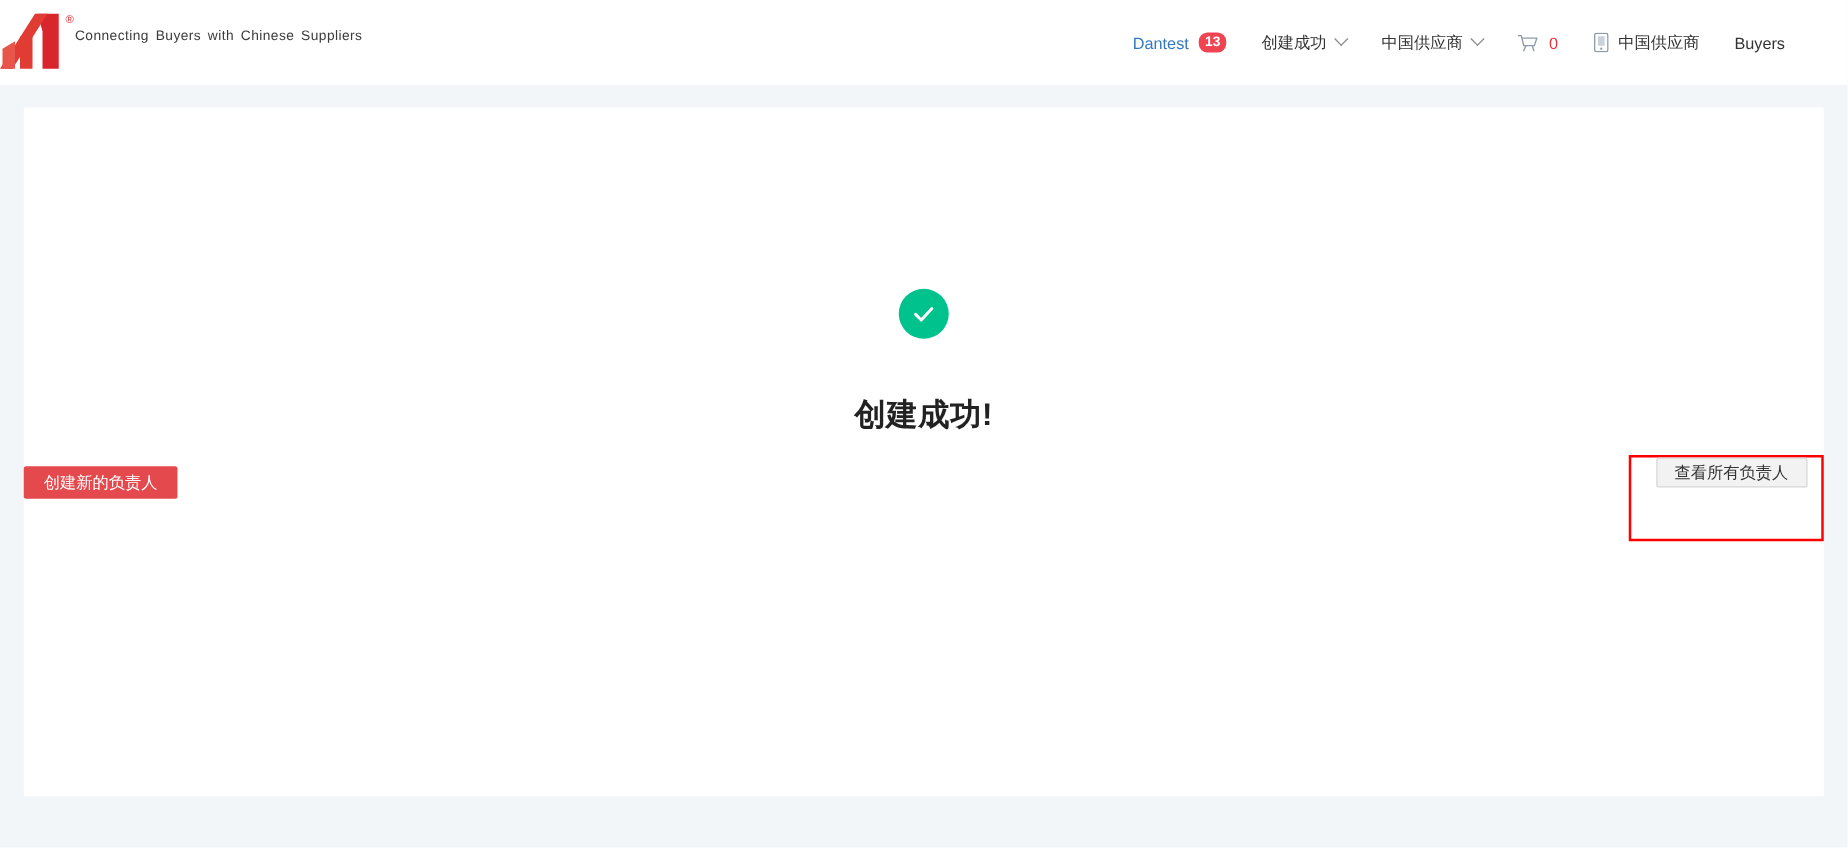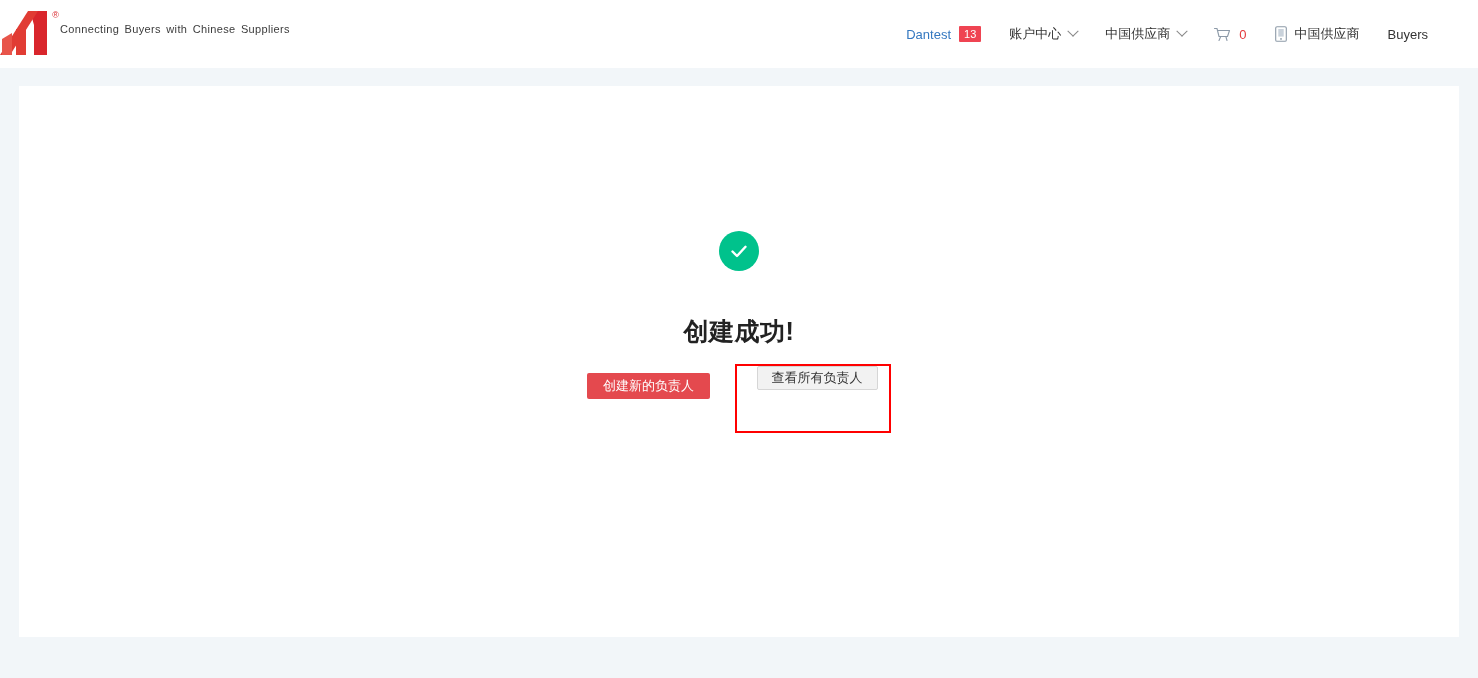"13" .badge-count { border-radius: 1px -> 7px; font-weight: normal -> bold }
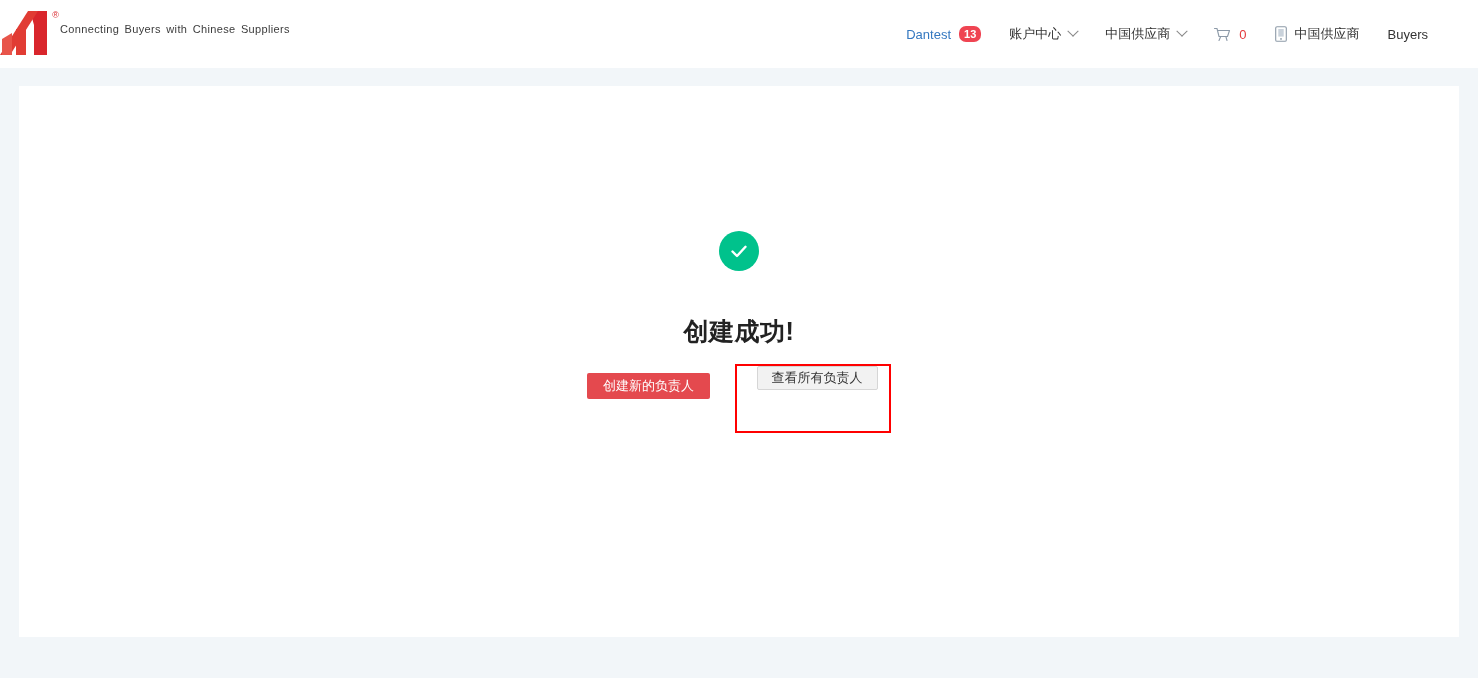"账户中心" span { text: 账户中心 -> 创建成功 }
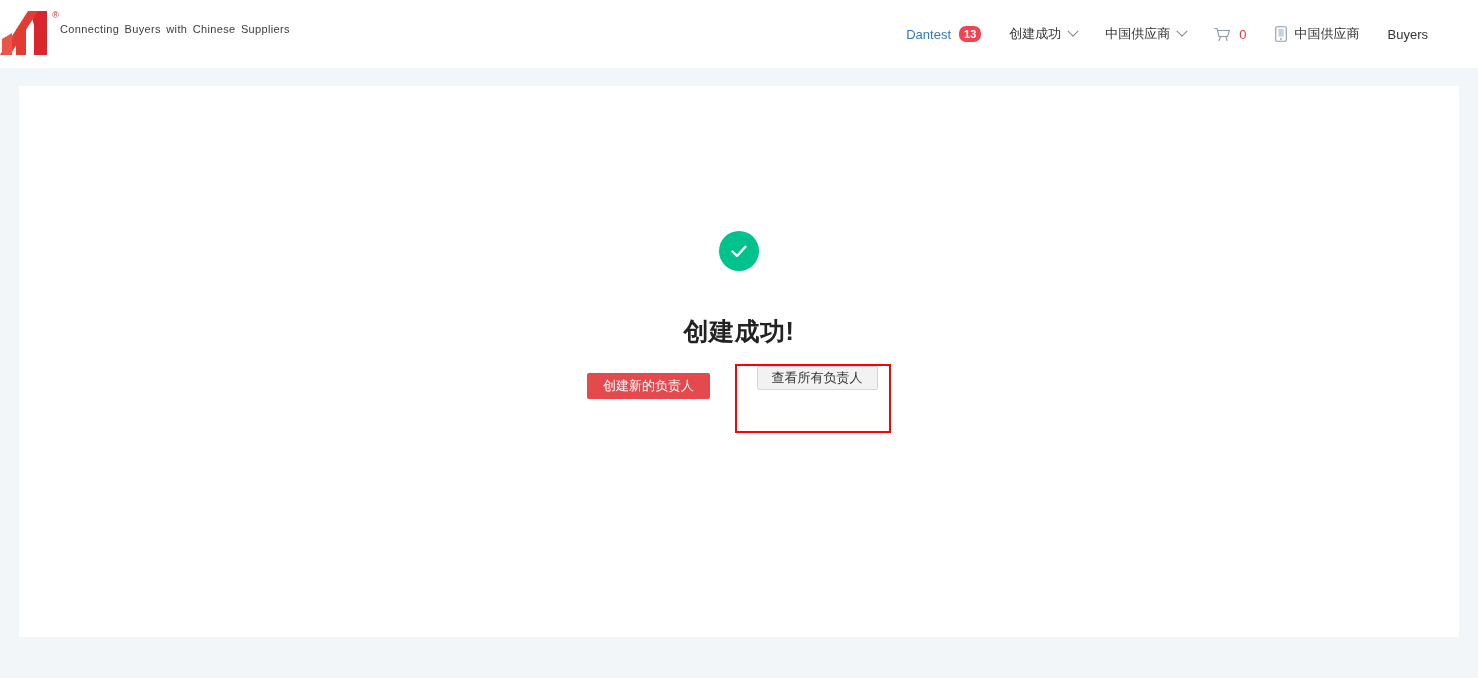"创建新的负责人" .btn-row { justify-content: center -> space-between }
